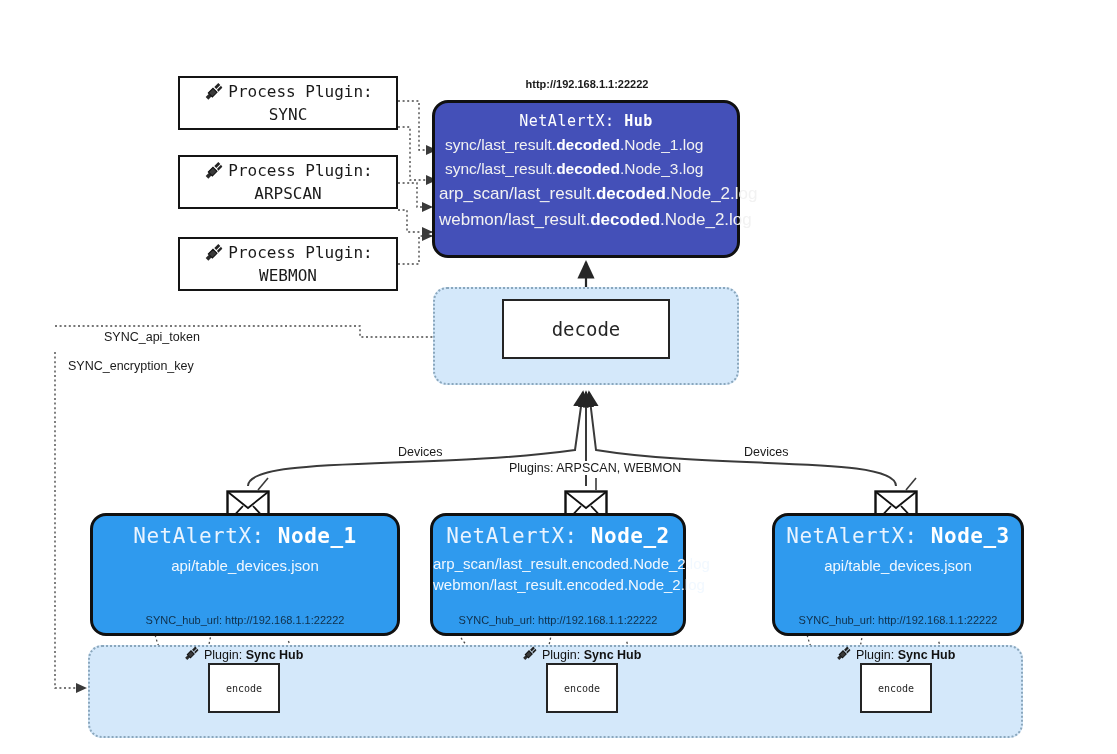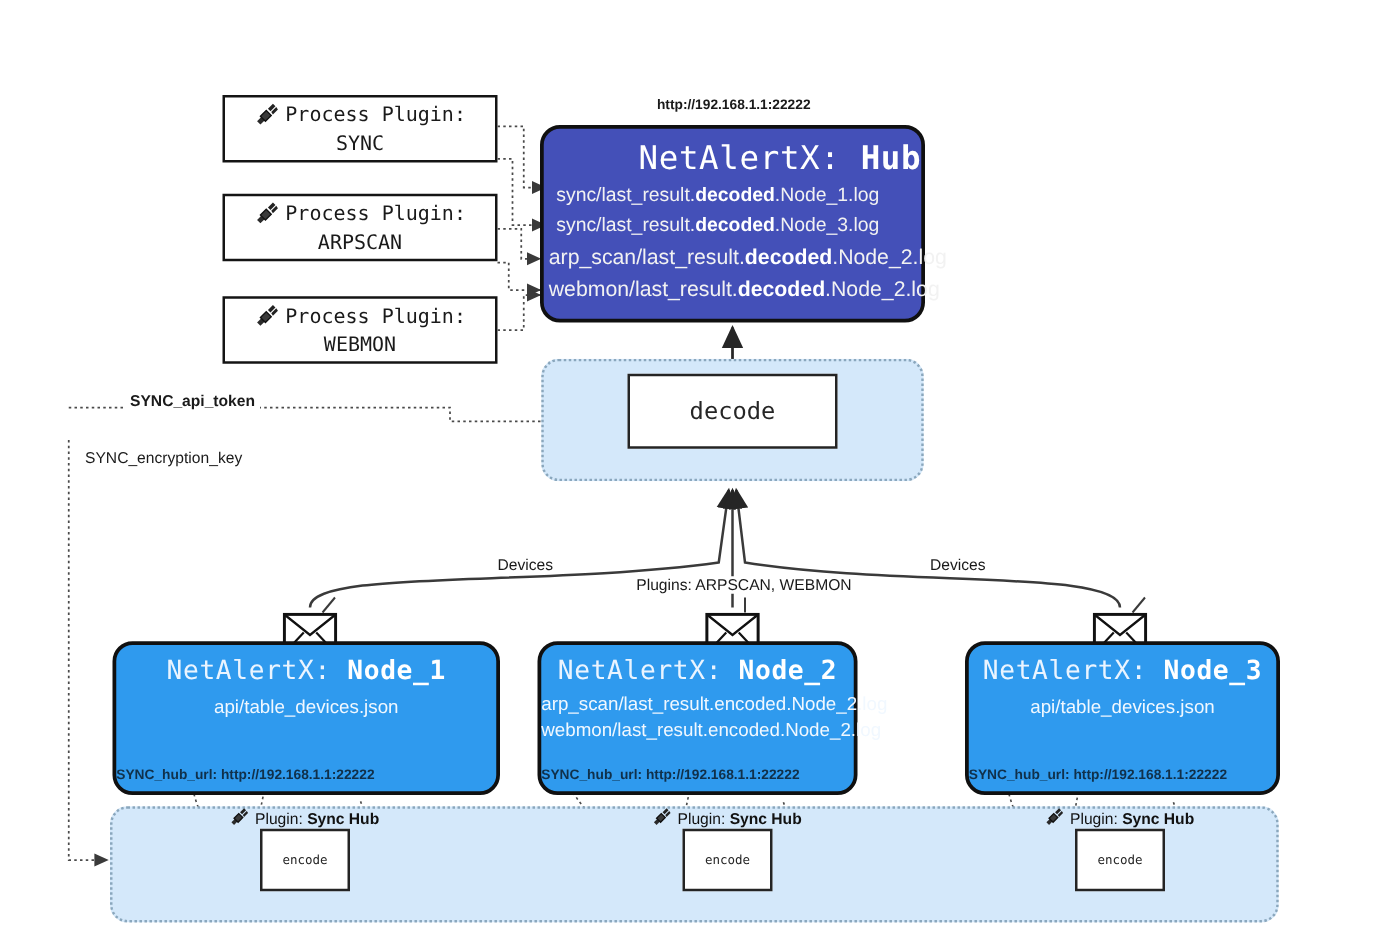"NetAlertX: Hub" #hub-node .hub-title { font-size: 26px -> 15px; text-align: right -> center }
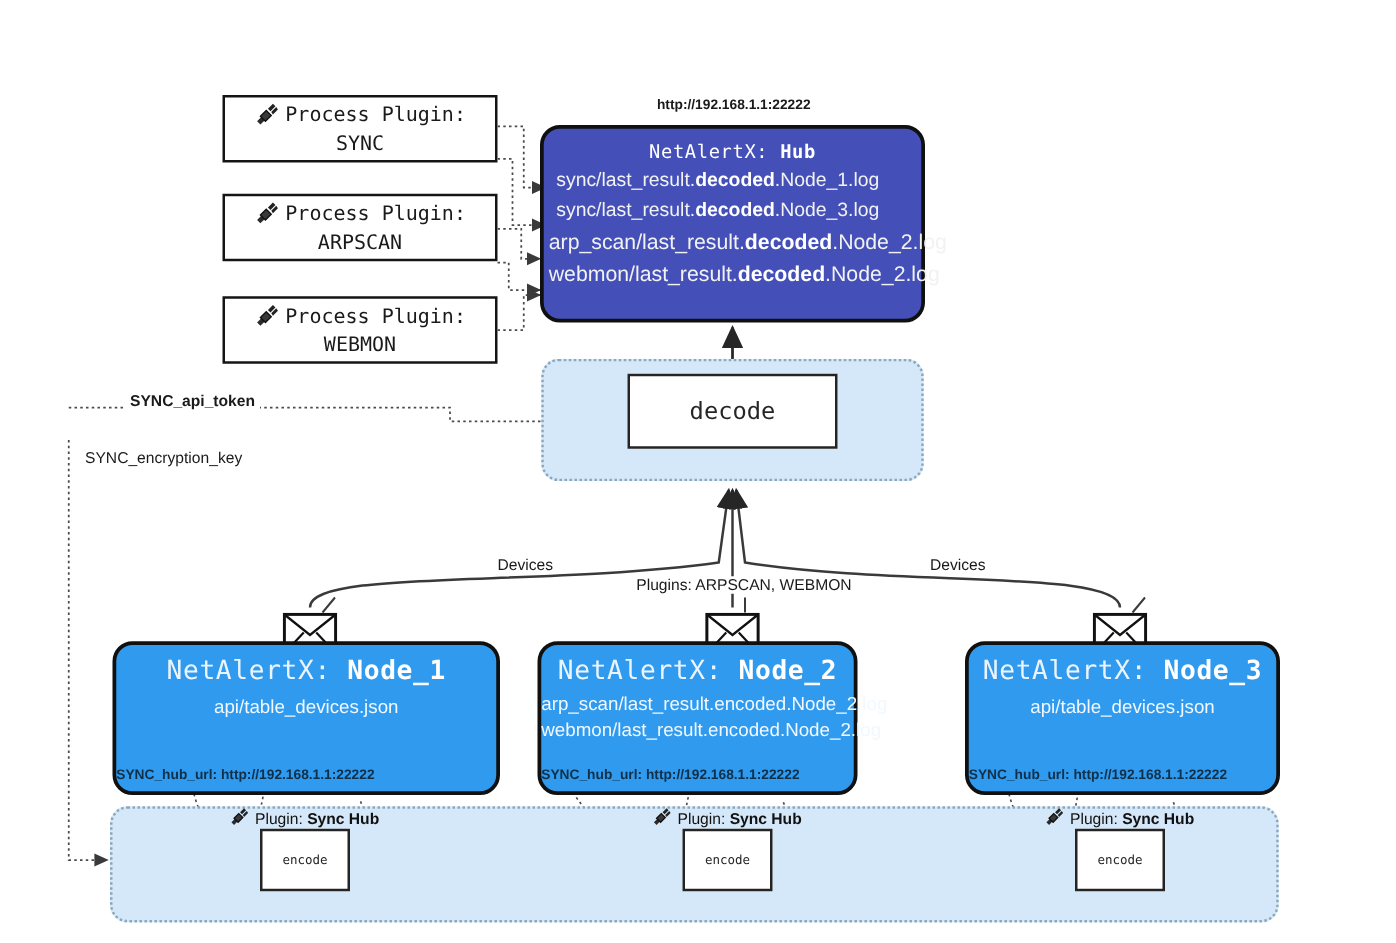"SYNC_api_token" div.edge-label { font-weight: bold -> none; top: 314px -> 330px }
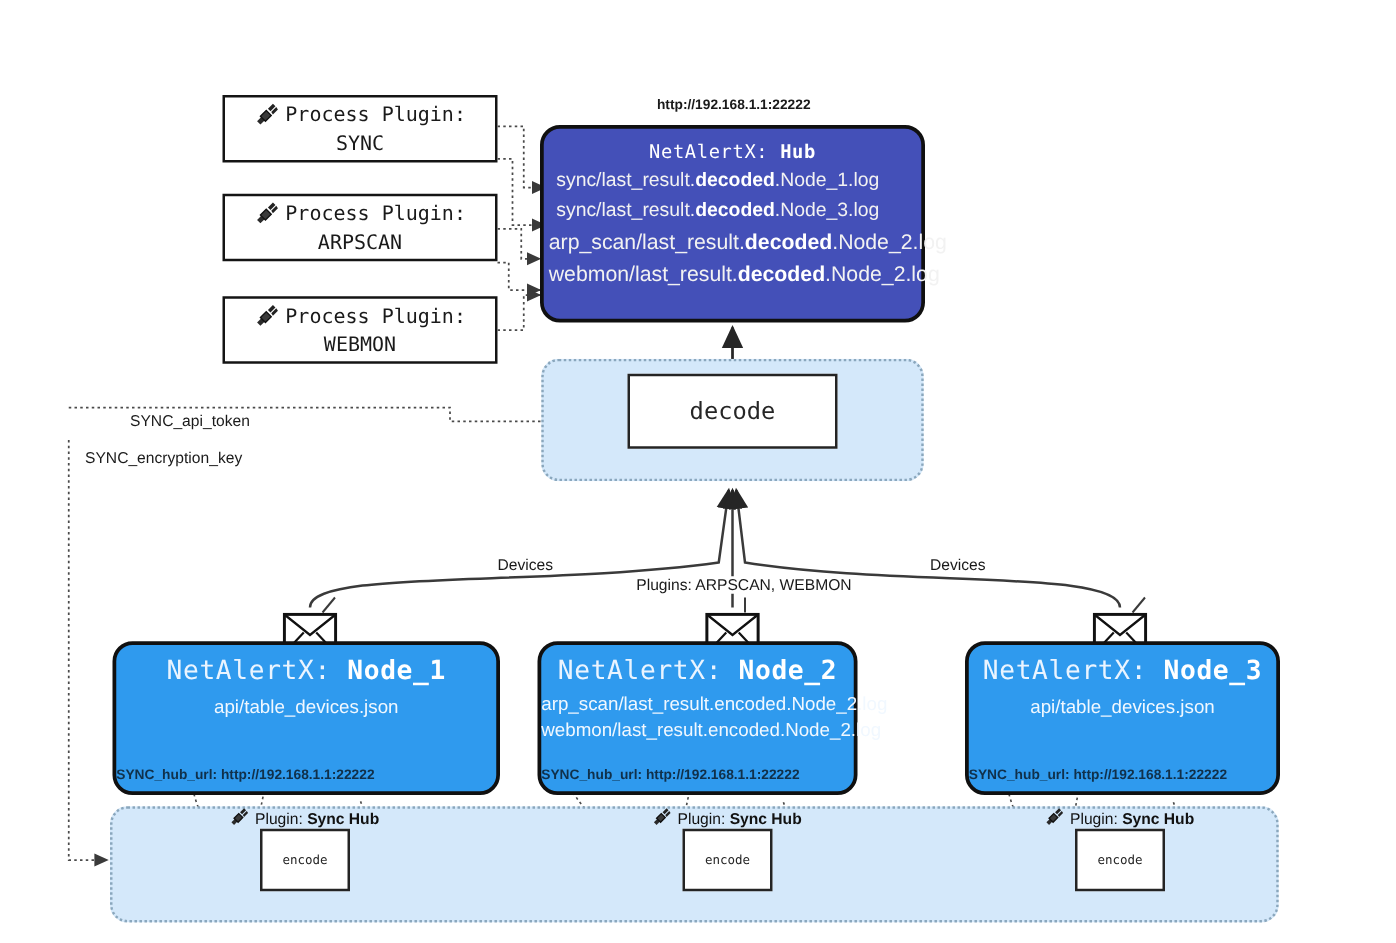"SYNC_hub_url: http://192.168.1.1:22222" .node-card .node-foot { font-weight: 700 -> 400; text-align: none -> center }
